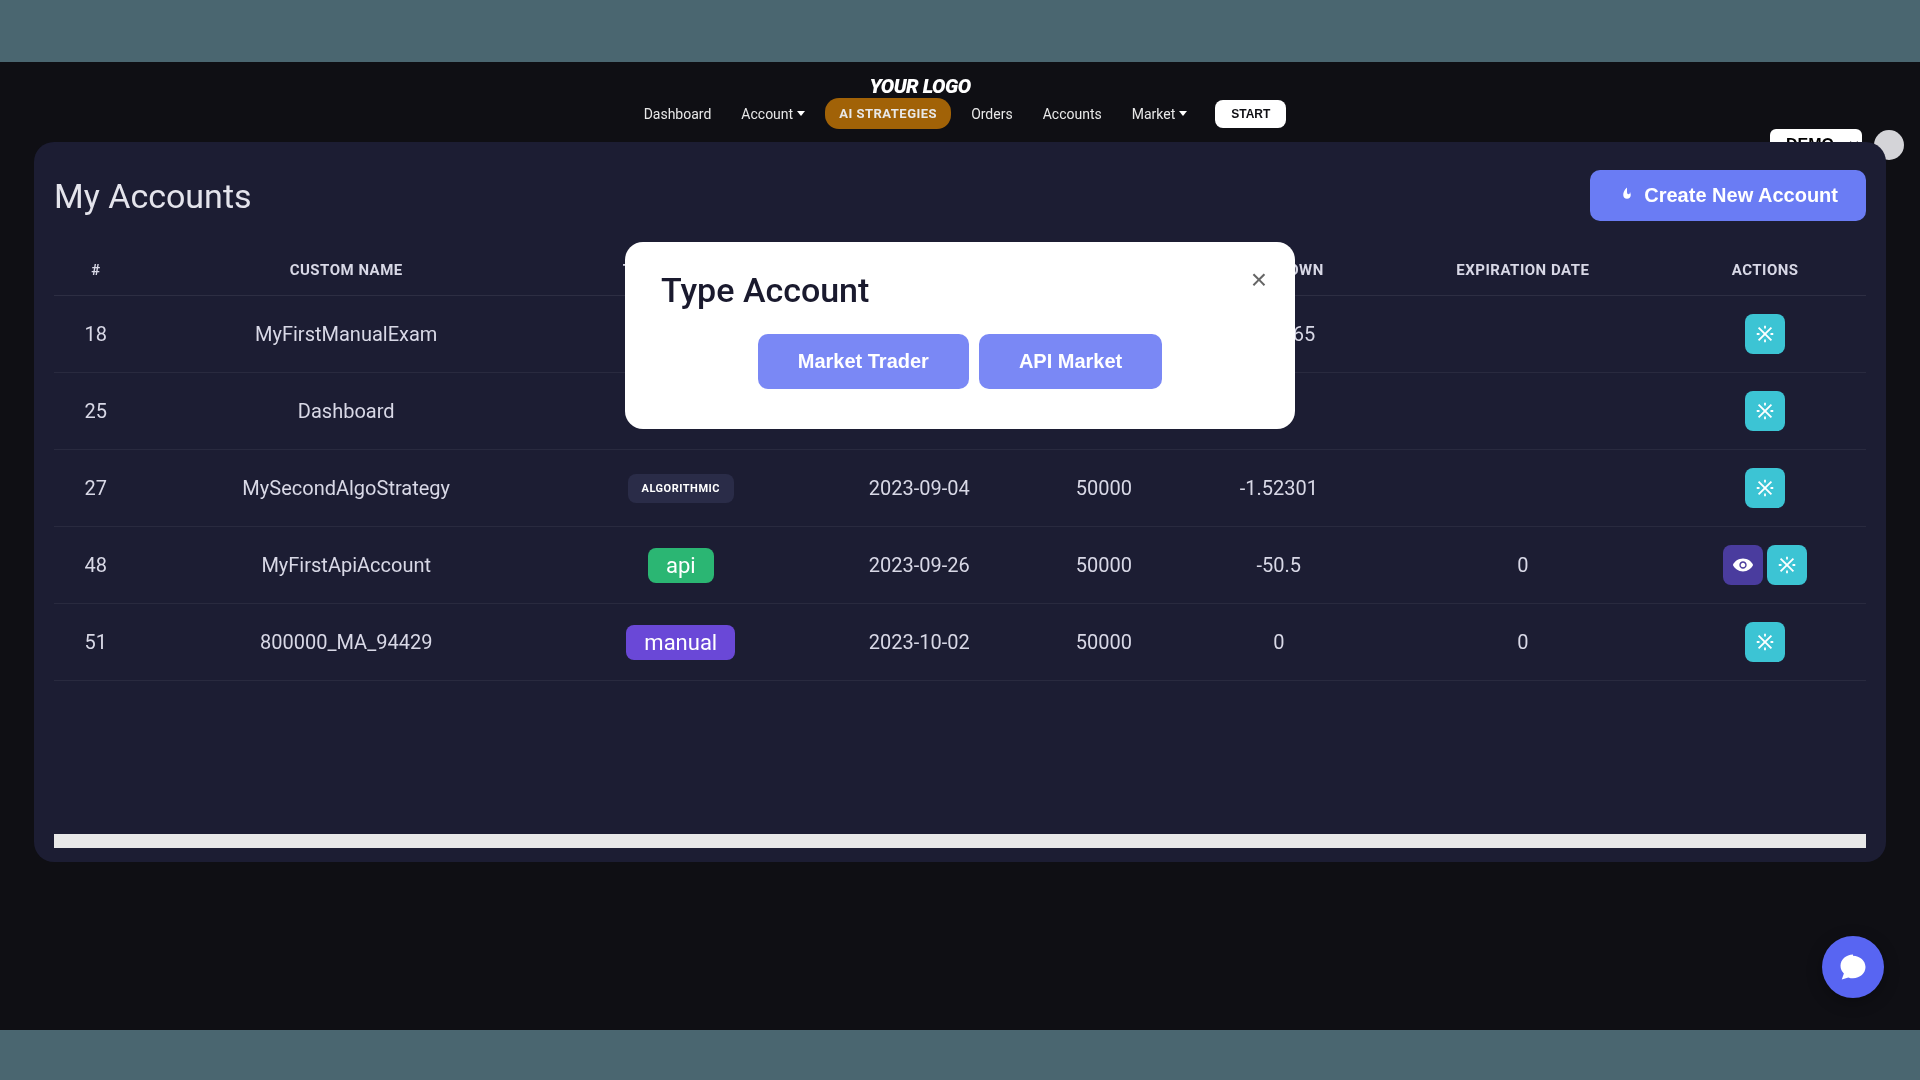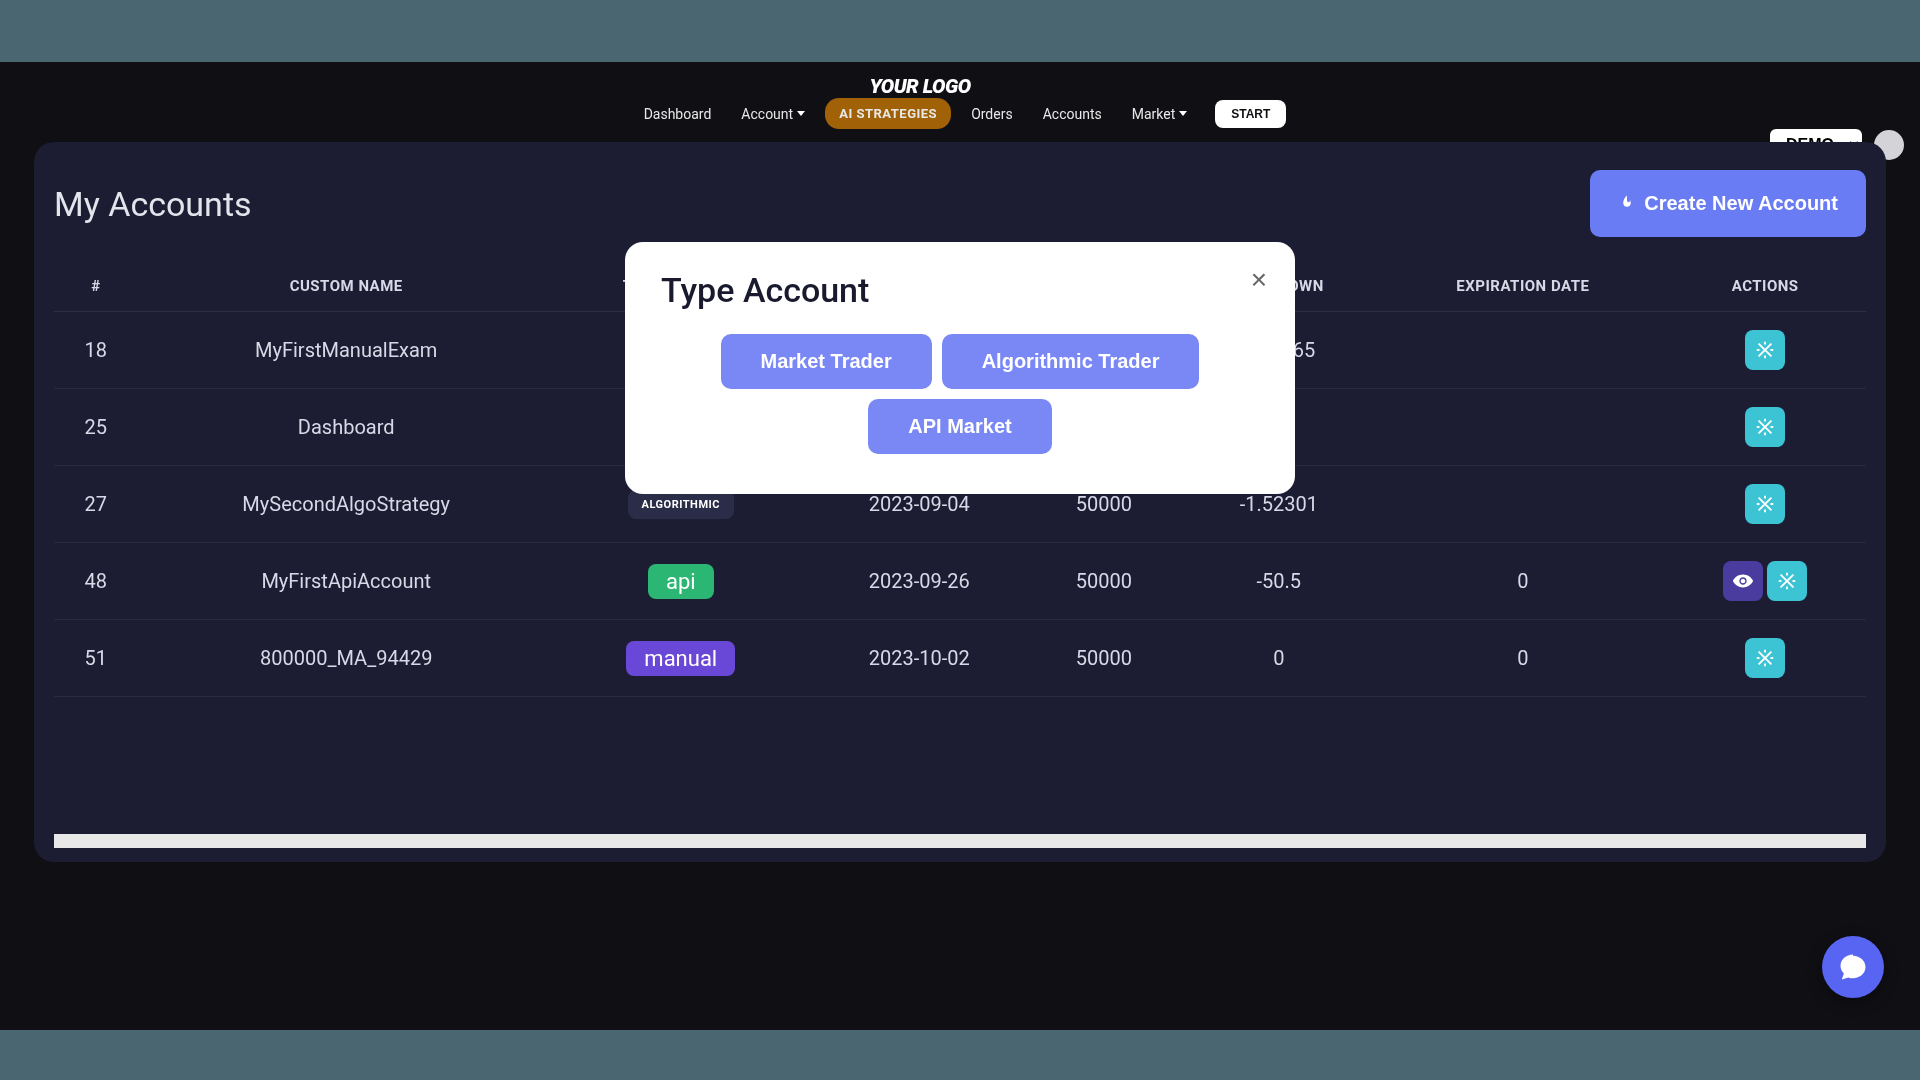"Create New Account" .create-btn { padding: 22px 28px -> 14px 28px }
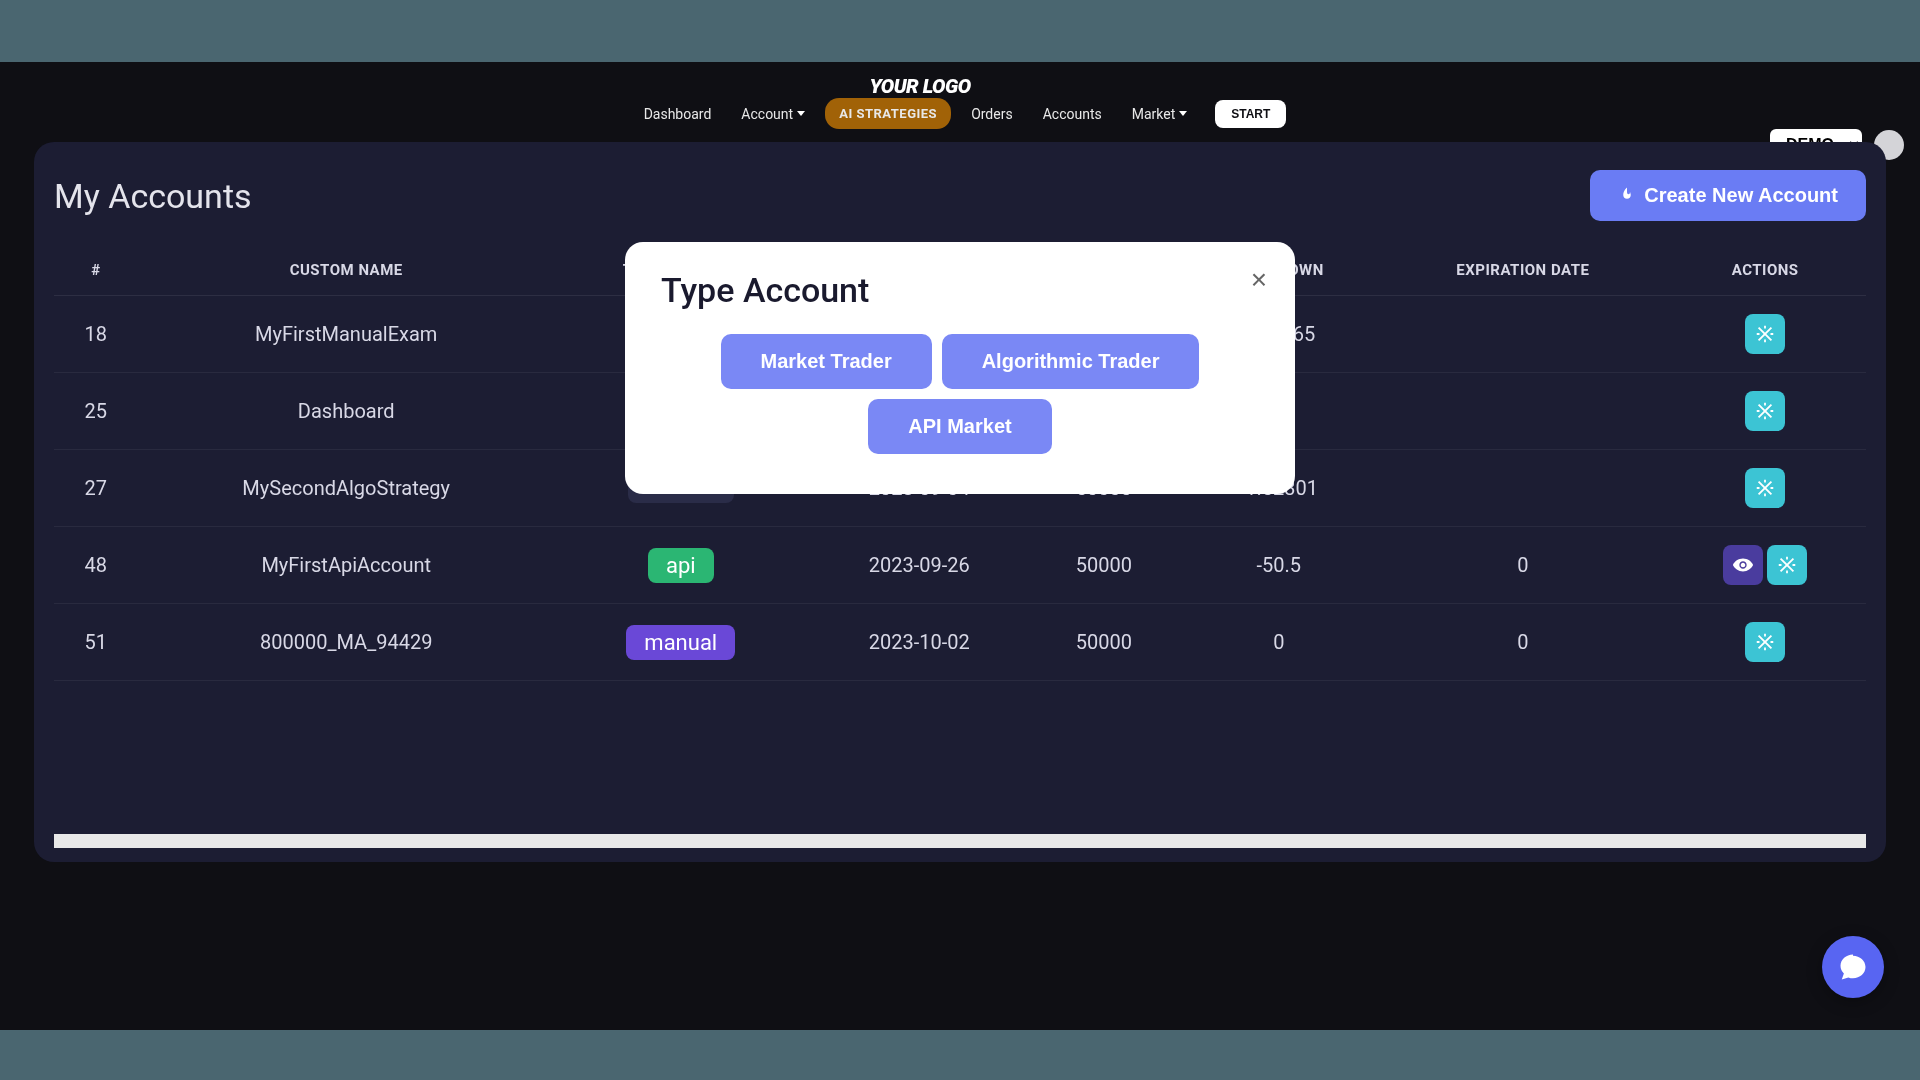"Algorithmic Trader" button.modal-btn { html: <button>Algorithmic Trader</button> -> none }
